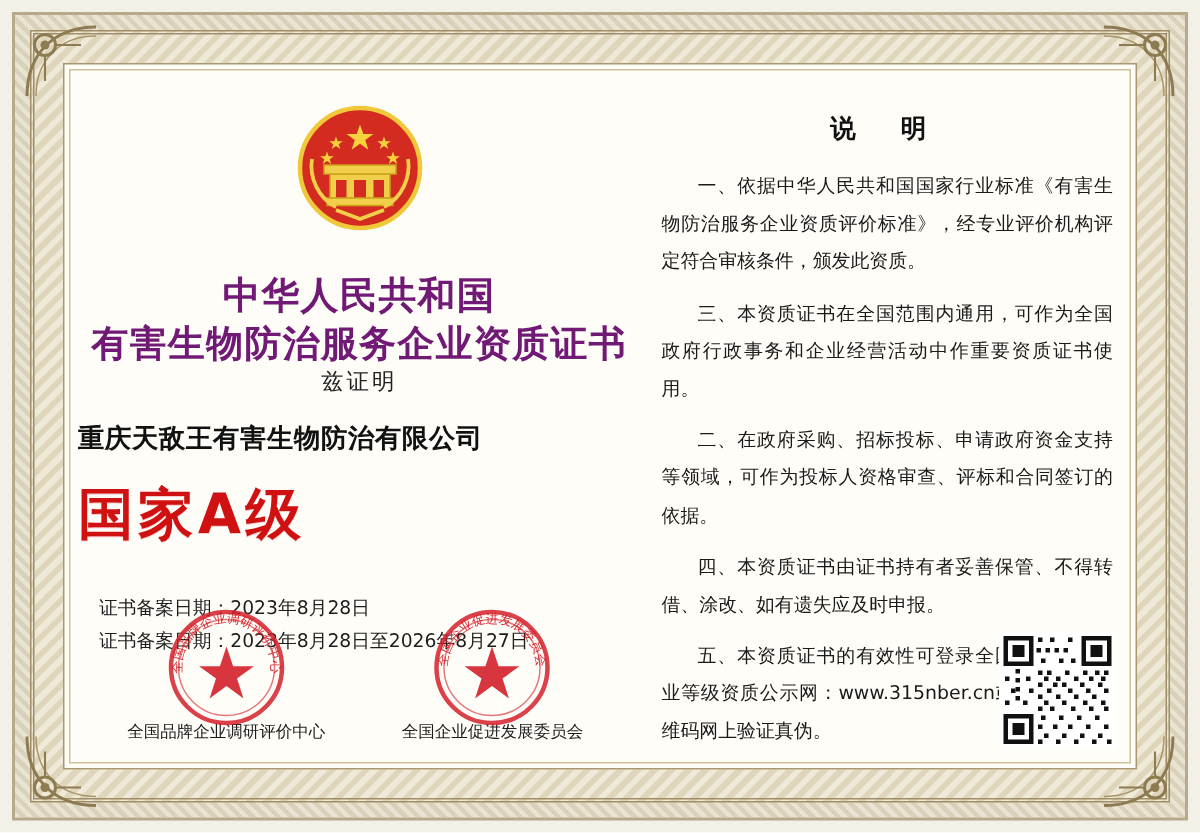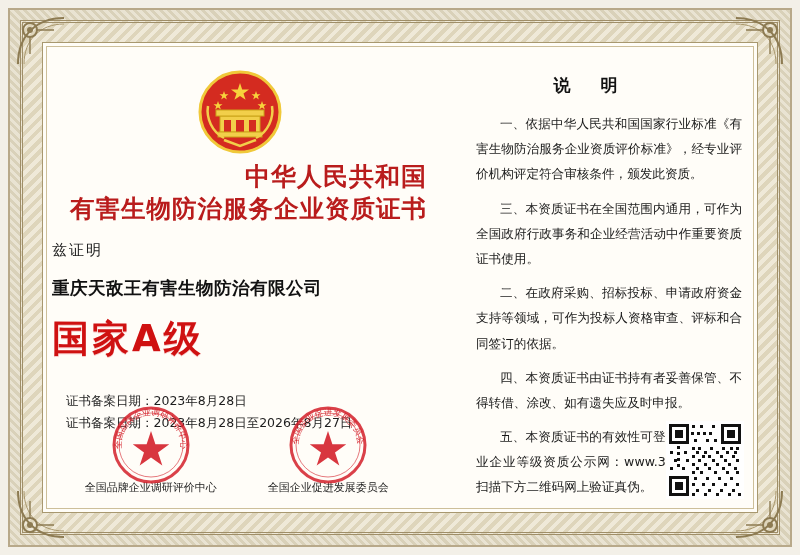"一、依据中华人民共和国国家行业标准《有害生物防治服务企业资质评价标准》，经专业评" .note-item { margin-left: 35px -> none }
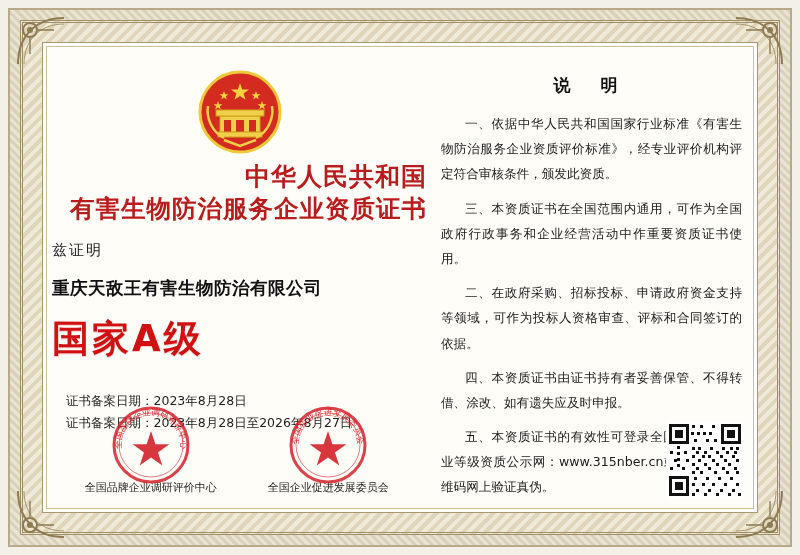"中华人民共和国" .cert-title { color: #b91c1c -> #701a75; margin-top: 0 -> 20px; text-align: right -> center }
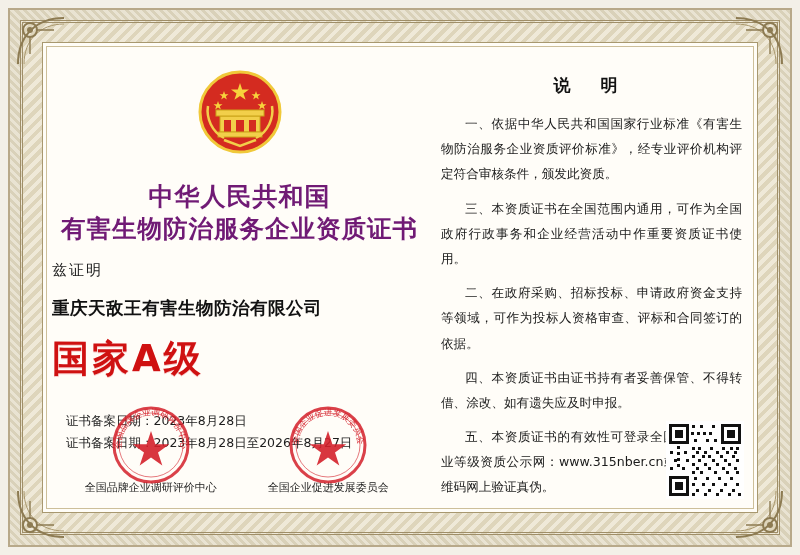"兹证明" .hereby { margin-top: 16px -> none; text-align: left -> center }
